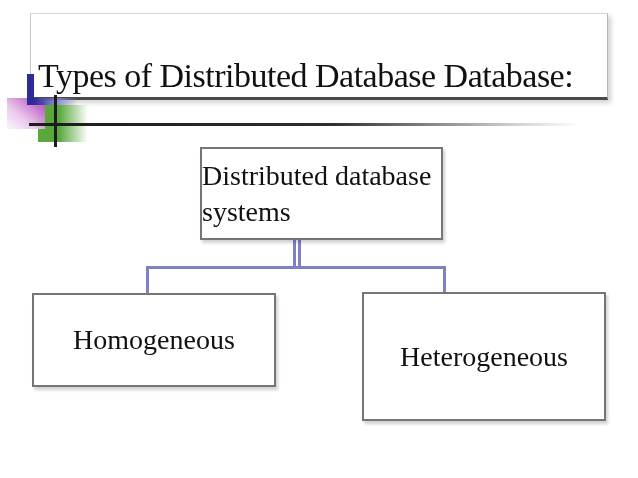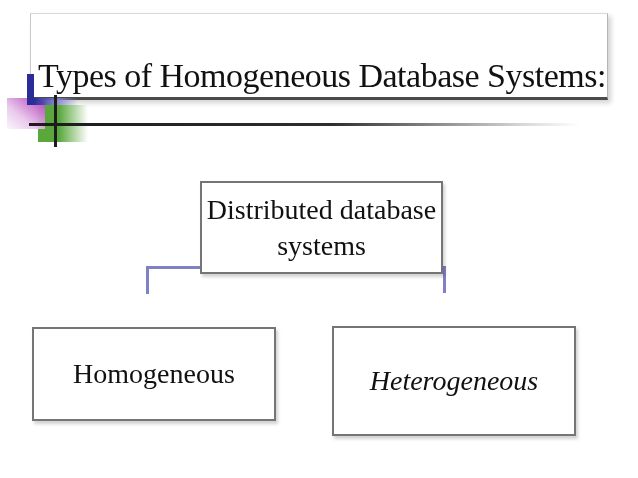"Types of Homogeneous Database Systems:" div.title-text { text: Homogeneous Database Systems -> Distributed Database Database }
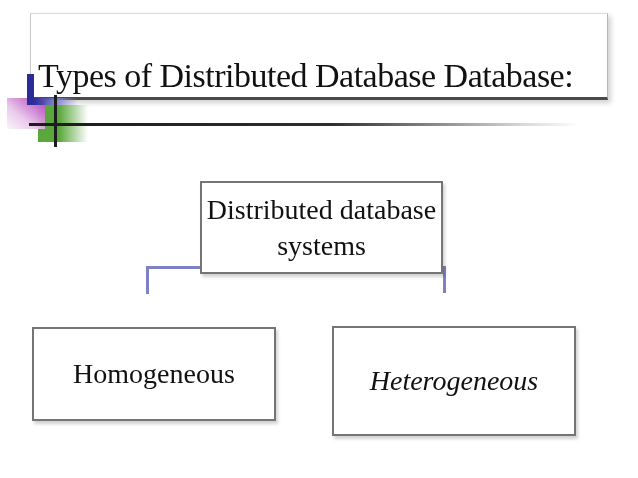"Distributed database systems" .node { margin-top: 34px -> none; text-align: center -> none }
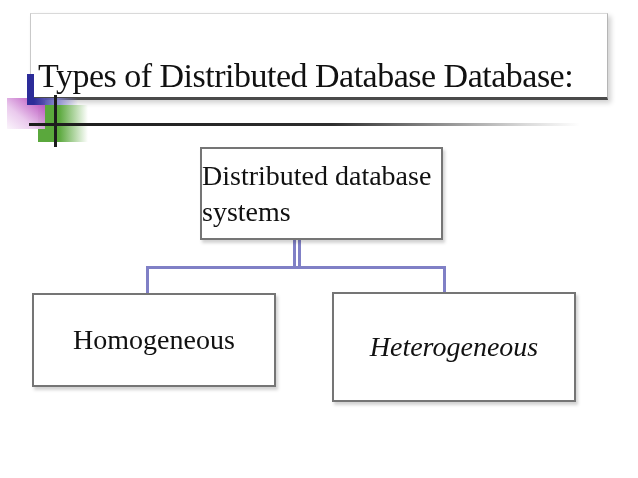"Heterogeneous" .node-right { font-style: italic -> none; height: 110px -> 129px; left: 332px -> 362px }
